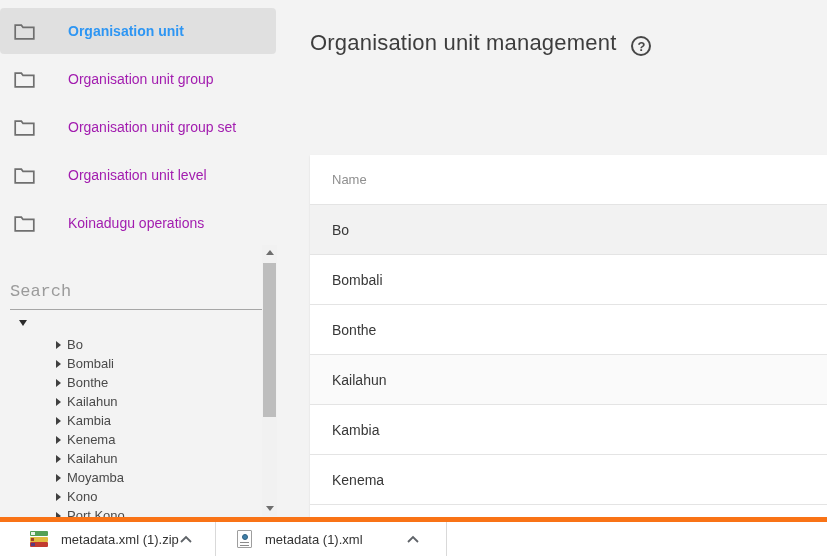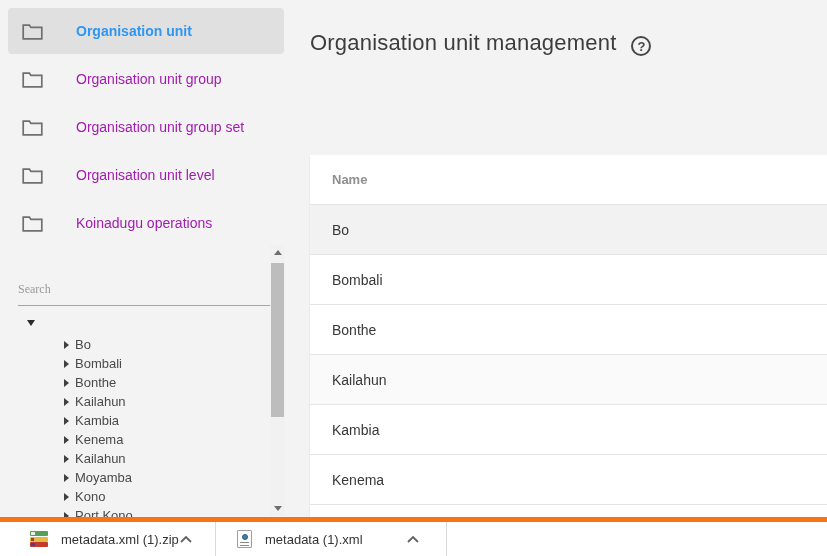"Organisation unit" .sidebar { left: 8px -> 0 }
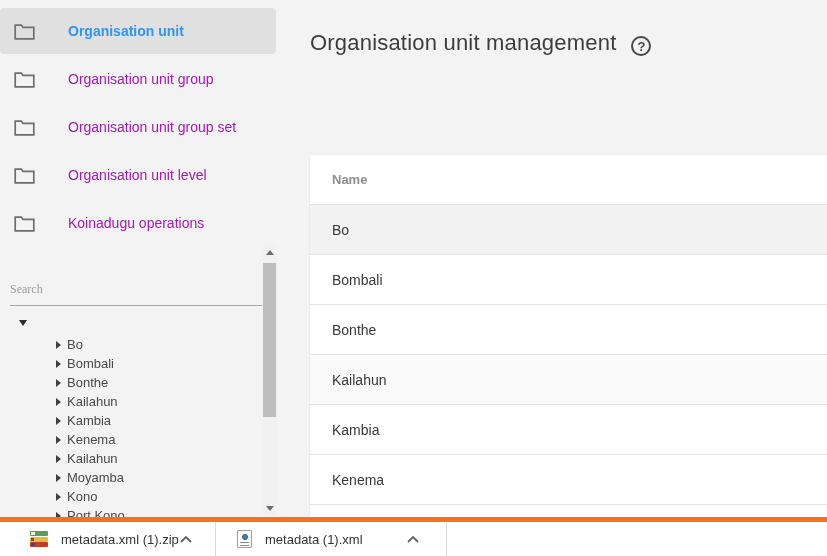"Name" .thead { font-weight: bold -> none }
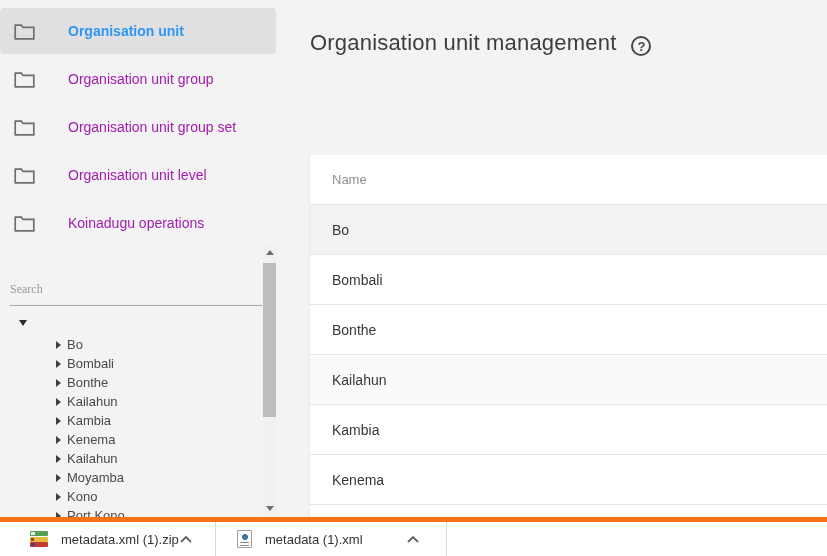"Search" .search-input { font-family: Liberation Serif, serif -> Liberation Mono, monospace; font-size: 12px -> 17px }
